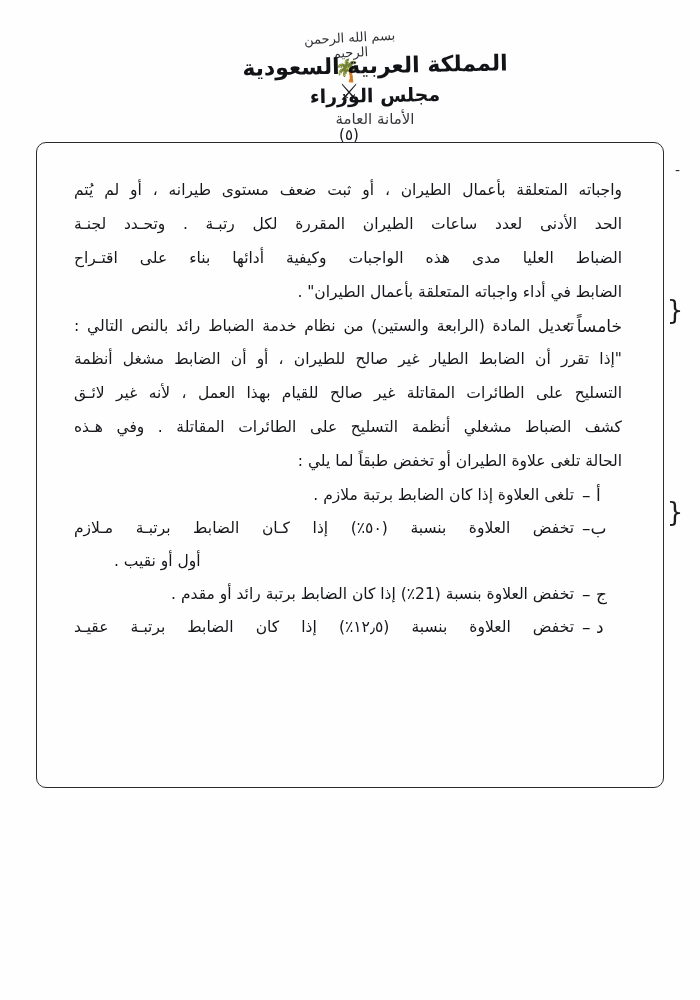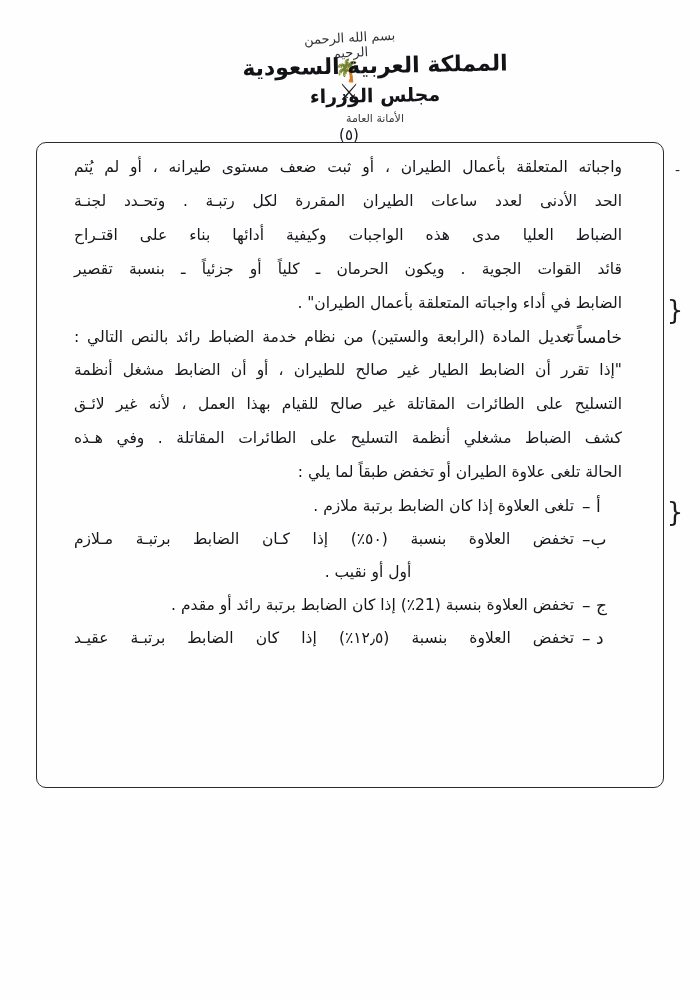"الأمانة العامة" .kingdom-line3 { font-size: 11px -> 15px }
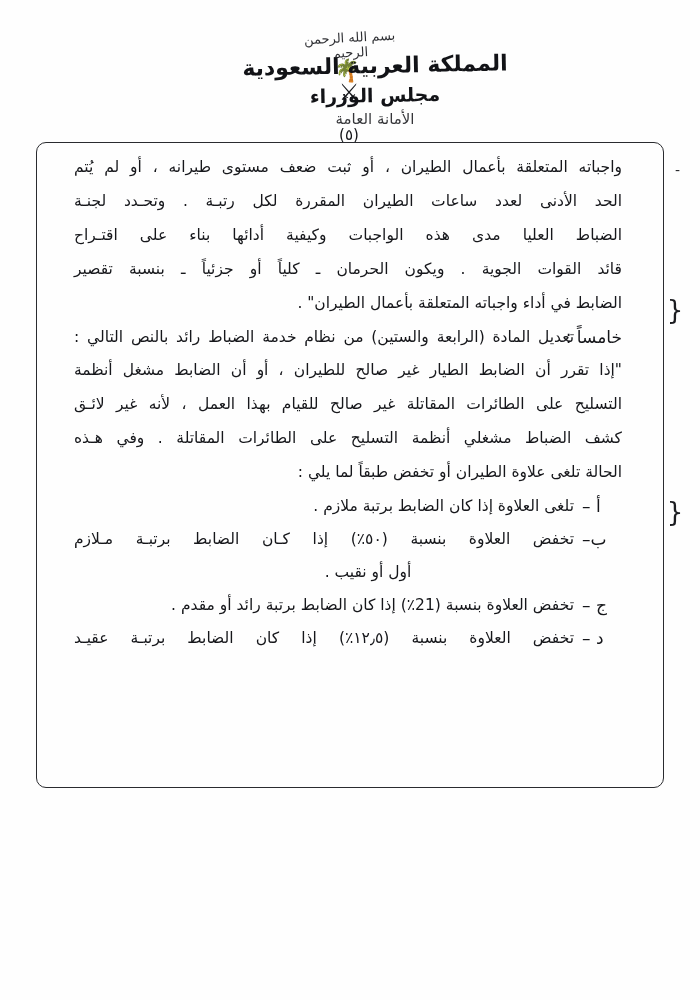"واجباته المتعلقة بأعمال الطيران ،" .frame-inner { top: 146px -> 169px }
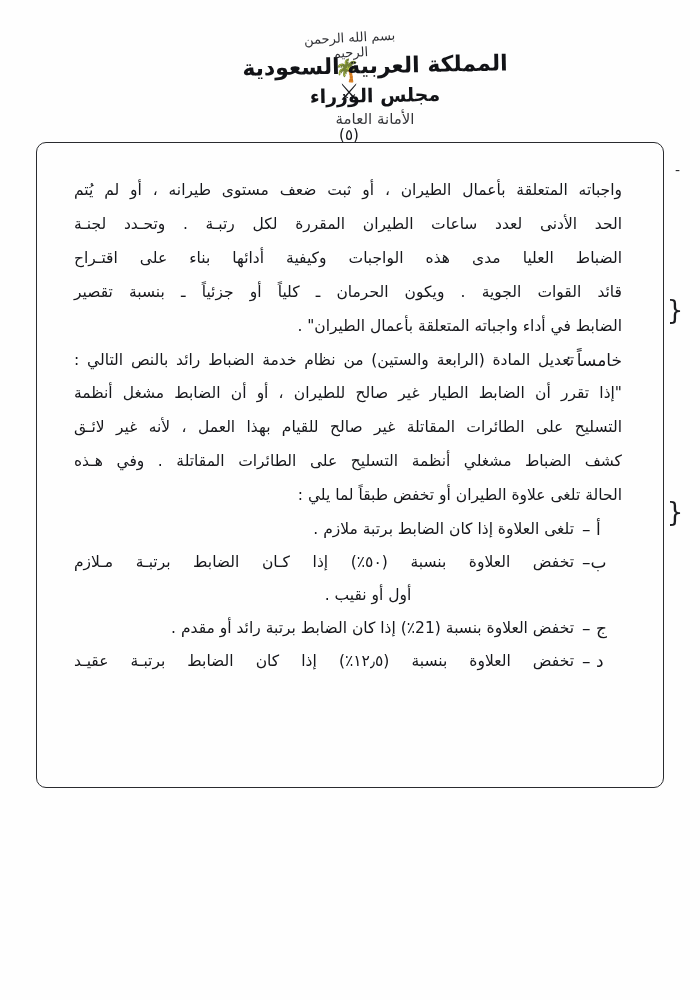"قائد القوات الجوية . ويكون" p.line { html: <p>قائد القوات الجوية . ويكون الحرمان ـ كلياً أو جزئياً ـ بنسبة تقصير</p> -> none }
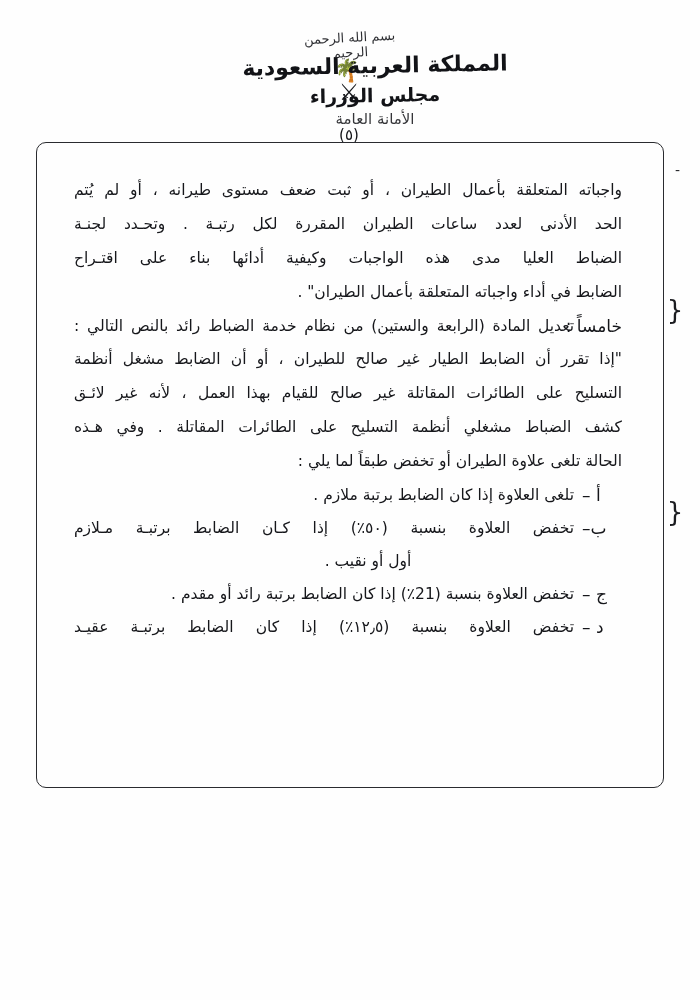"أول أو نقيب ." .indent-cont { text-align: center -> left }
